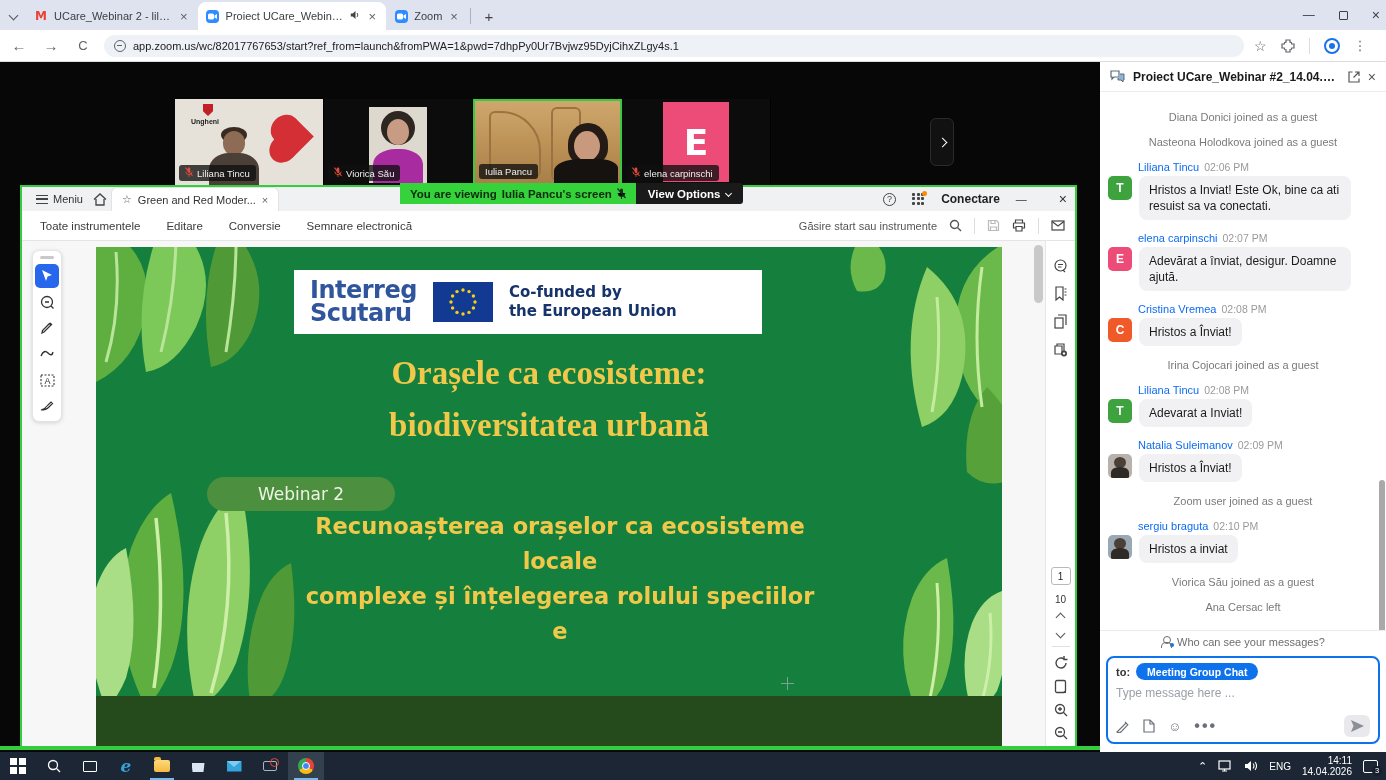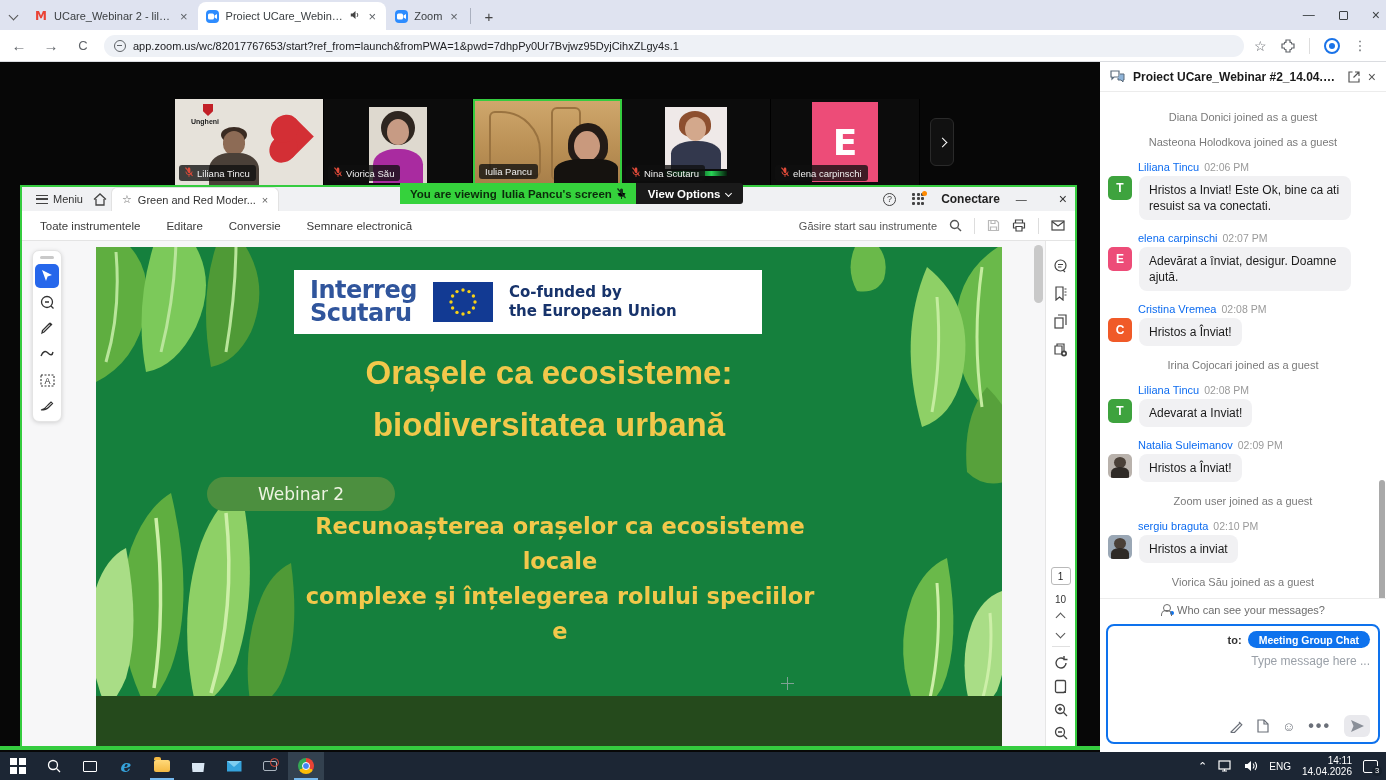"Nina Scutaru" div.tile { html: <div> <div> <div> <div></div> <div></div> <div></div> </div> <div></div> </div> <div> <span><svg> <rect></rect> <path></path> <path></path> </svg></span> <span>Nina Scutaru</span> </div> </div> -> none }
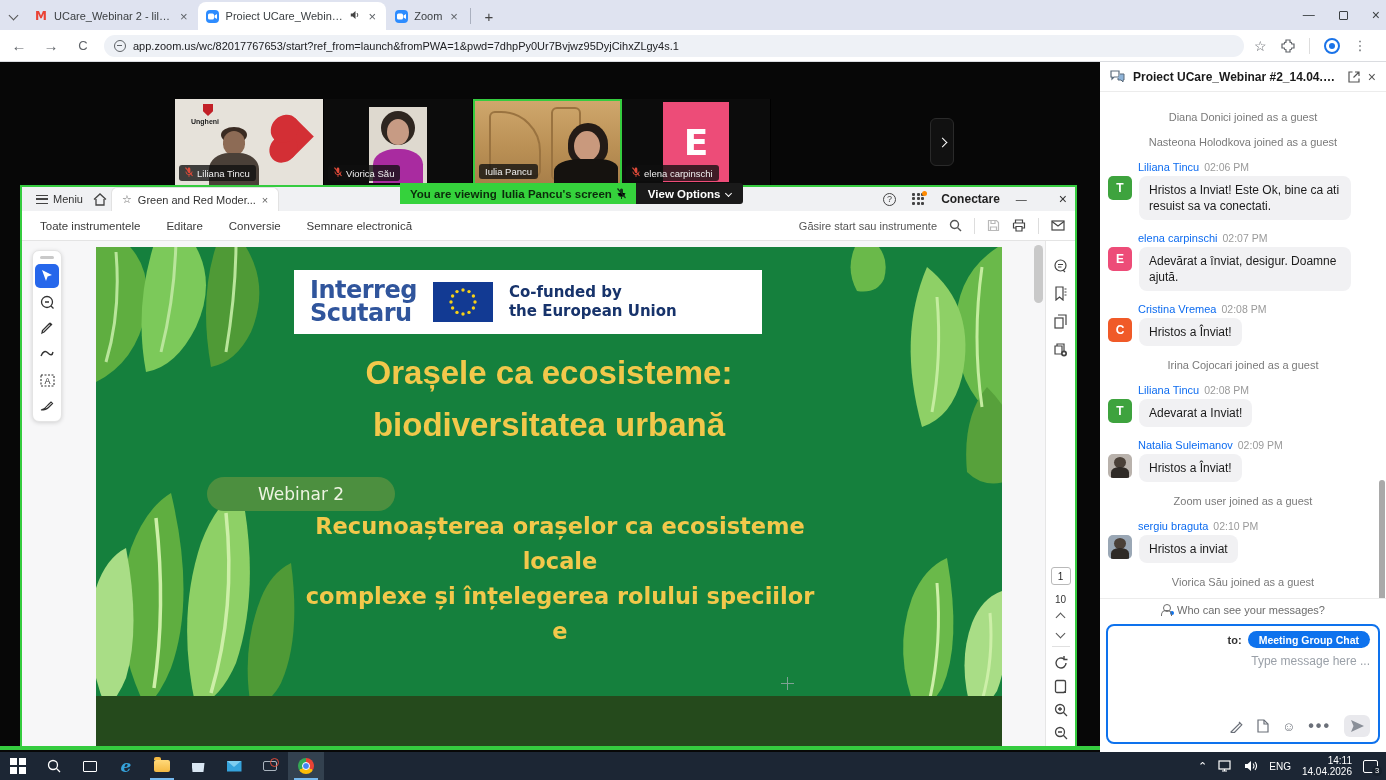"Orașele ca ecosisteme:" .slide-title { font-family: Liberation Sans, sans-serif -> Liberation Serif, serif }
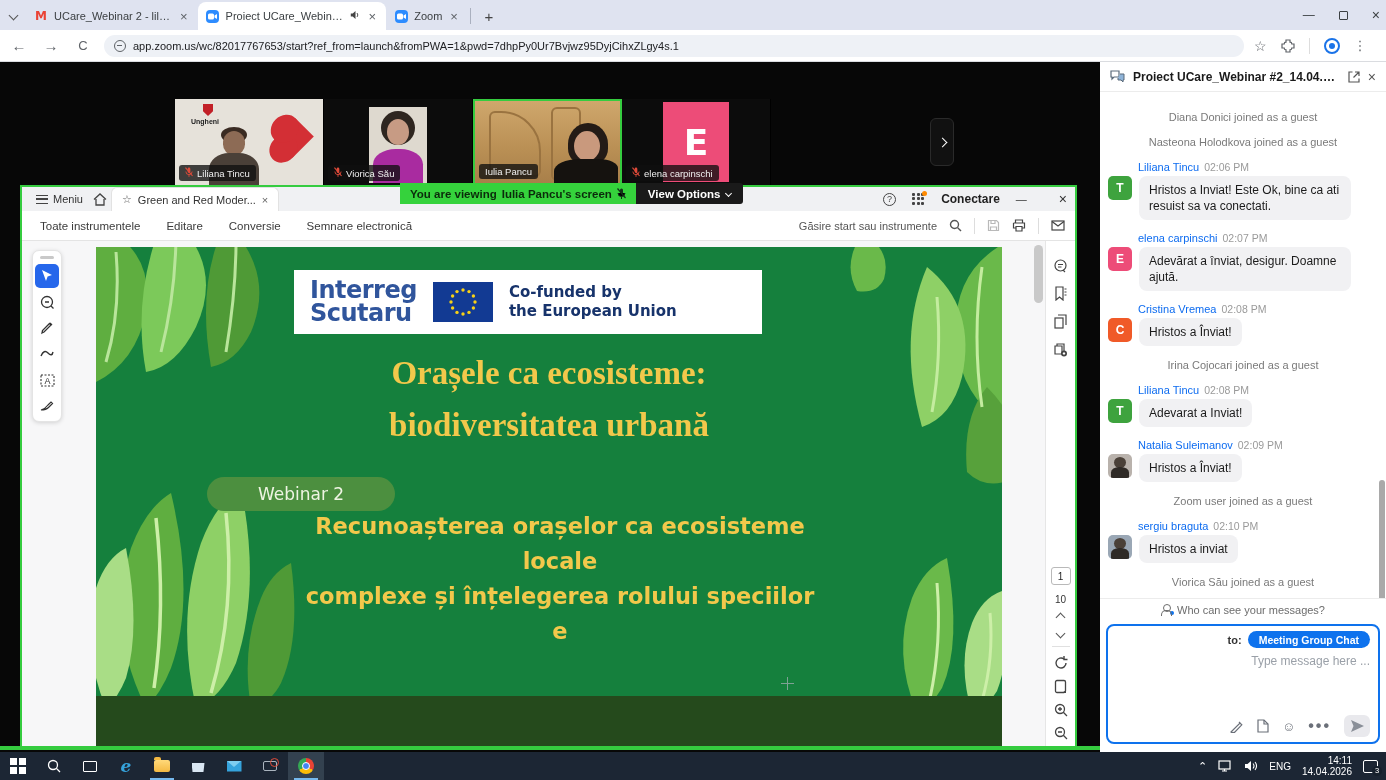"to:" .compose { align-items: flex-end -> none; height: 120px -> 88px }
